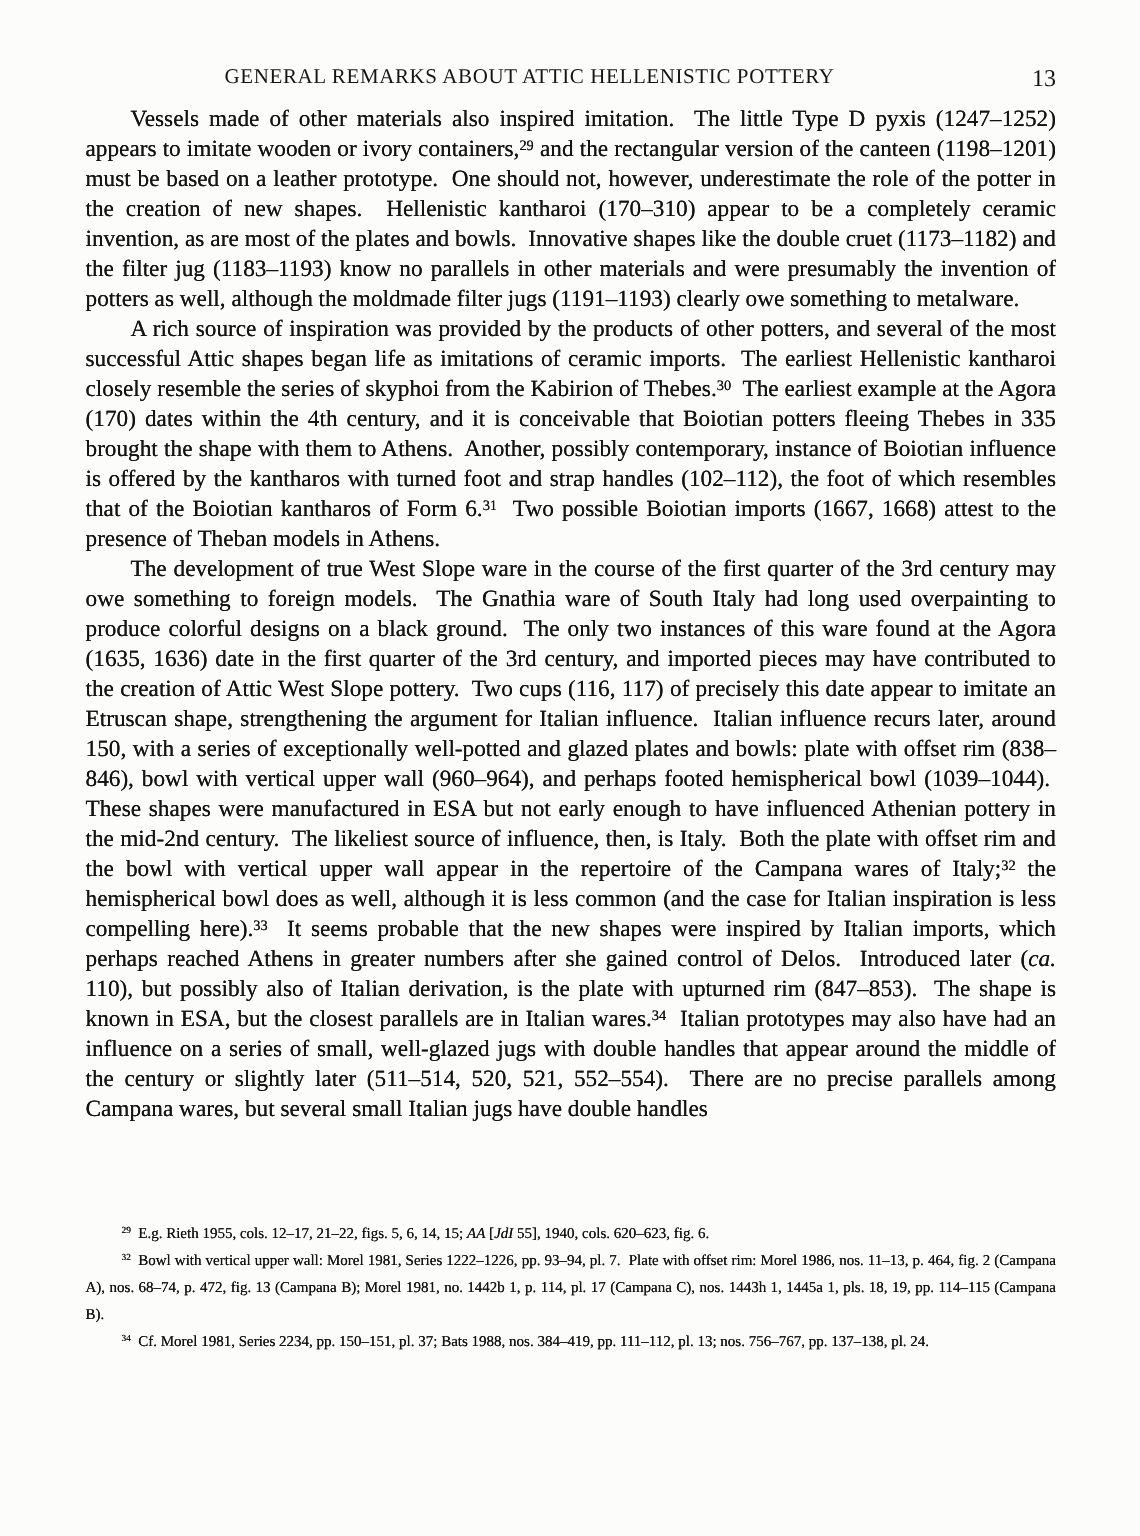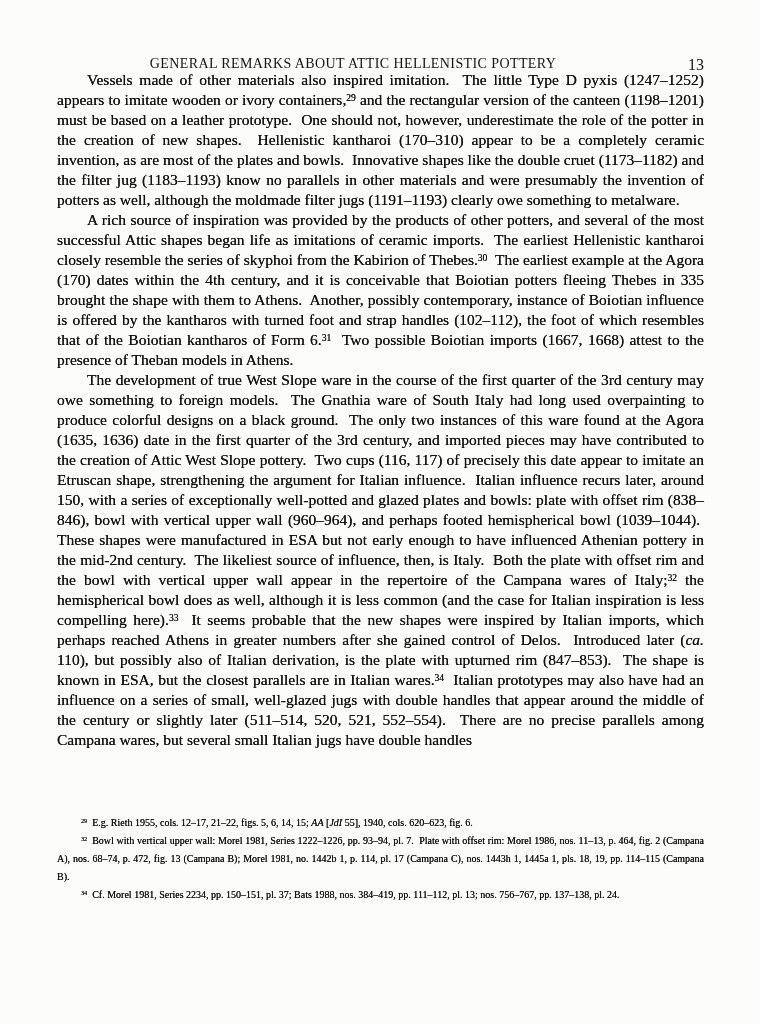"GENERAL REMARKS ABOUT ATTIC HELLENISTIC" .running-header { top: 56px -> 44px }
